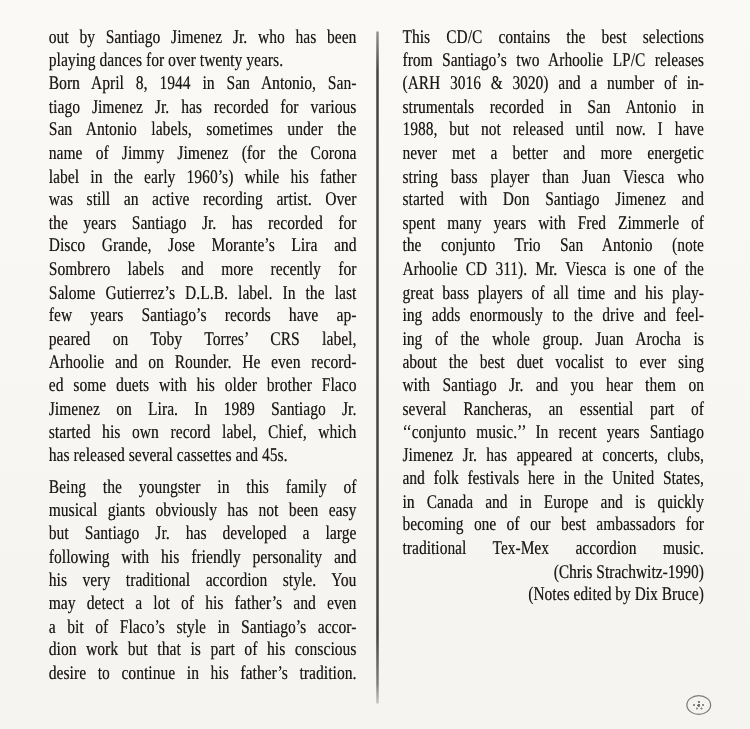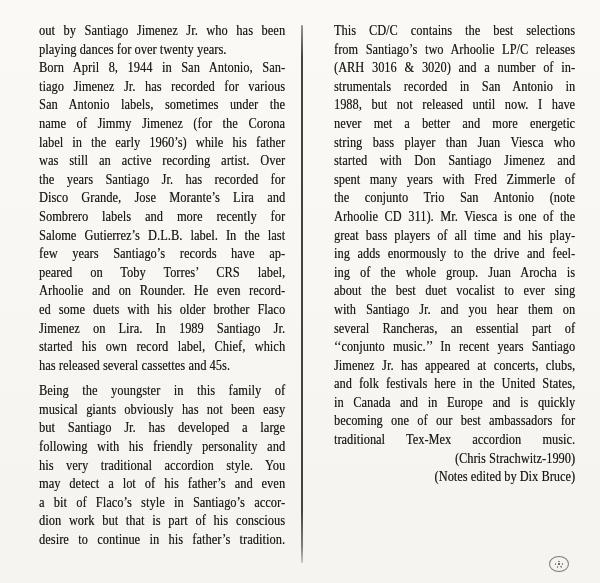"This CD/C contains the best" .col-right { left: 334px -> 322px }
